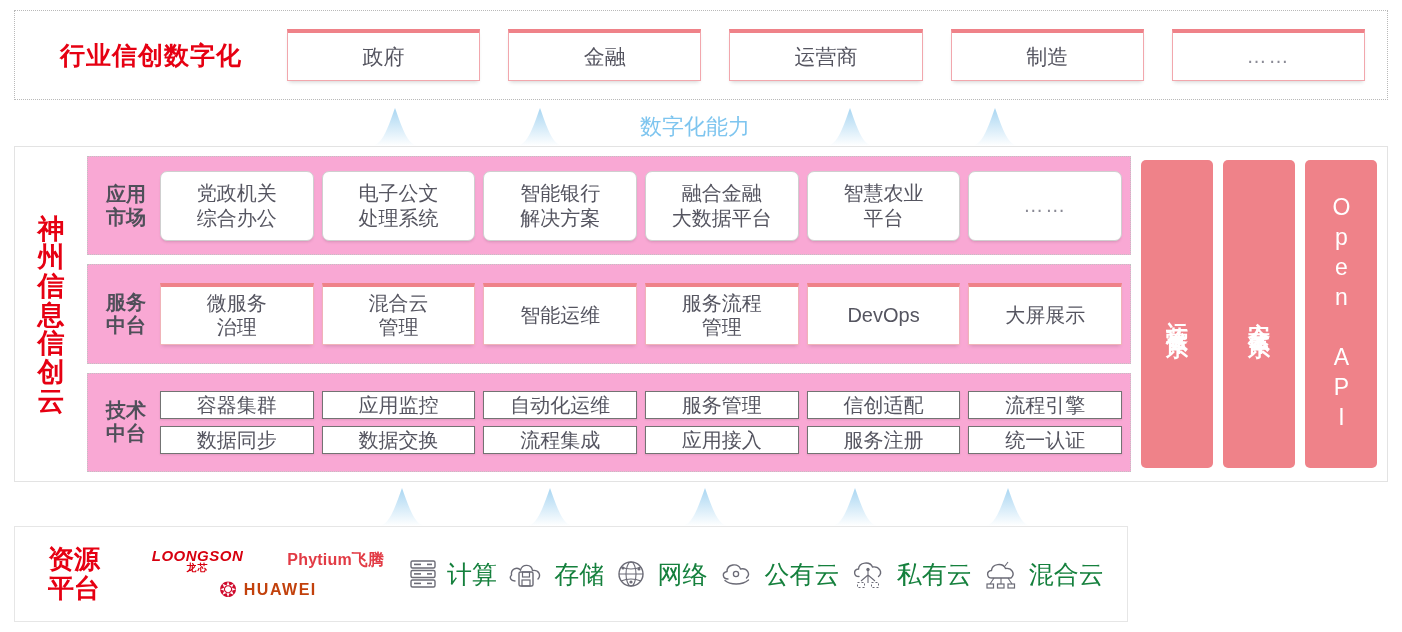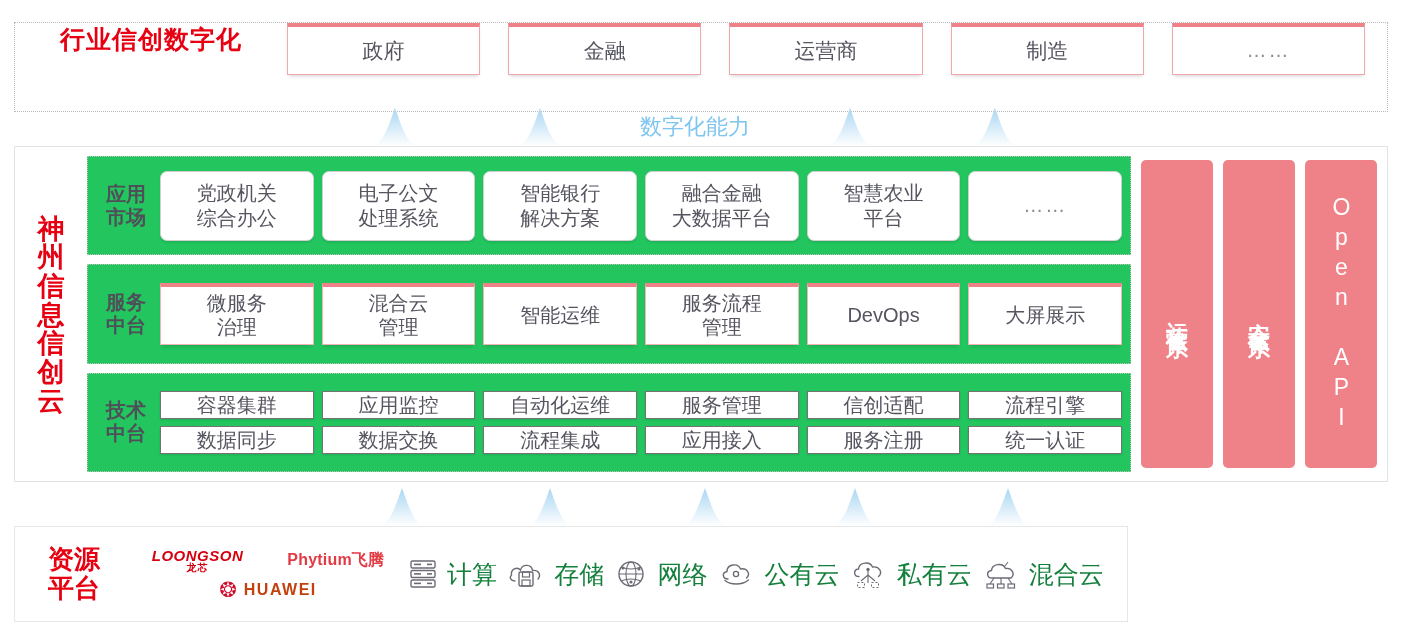"行业信创数字化" .industry-band { align-items: flex-start -> center; top: 22px -> 10px }
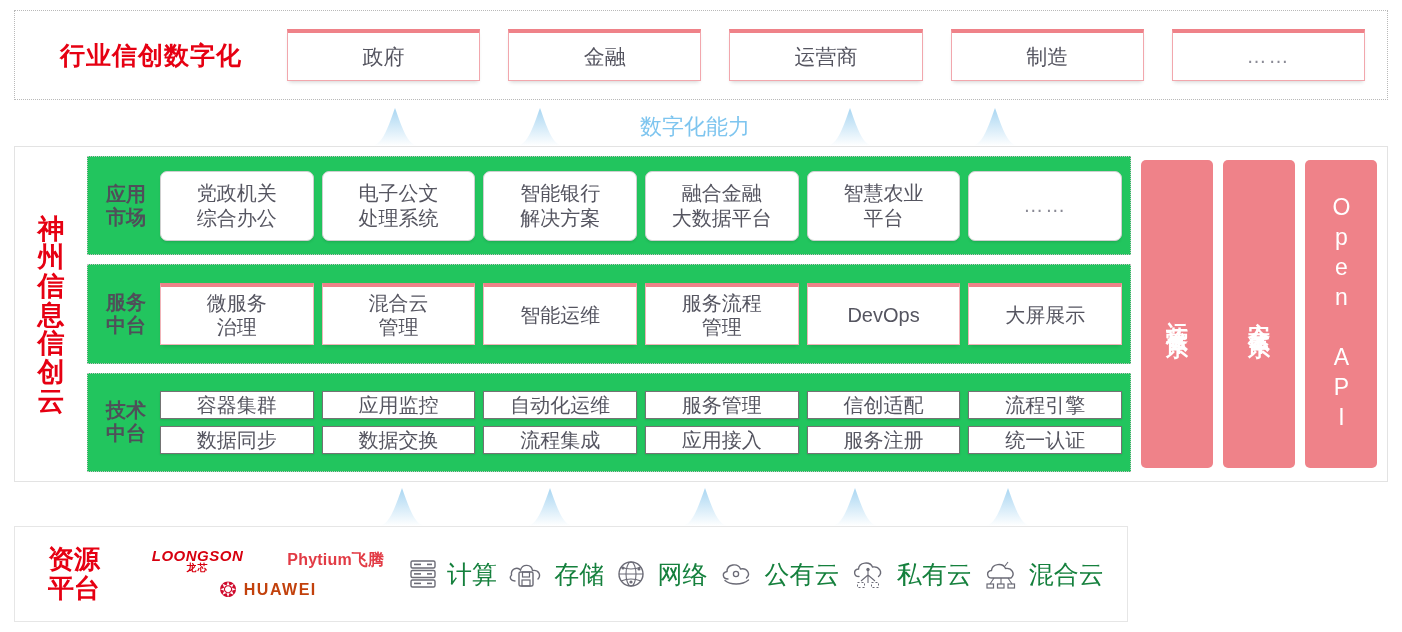"应用" .band { background: #22c55e -> #f9a8d4 }
